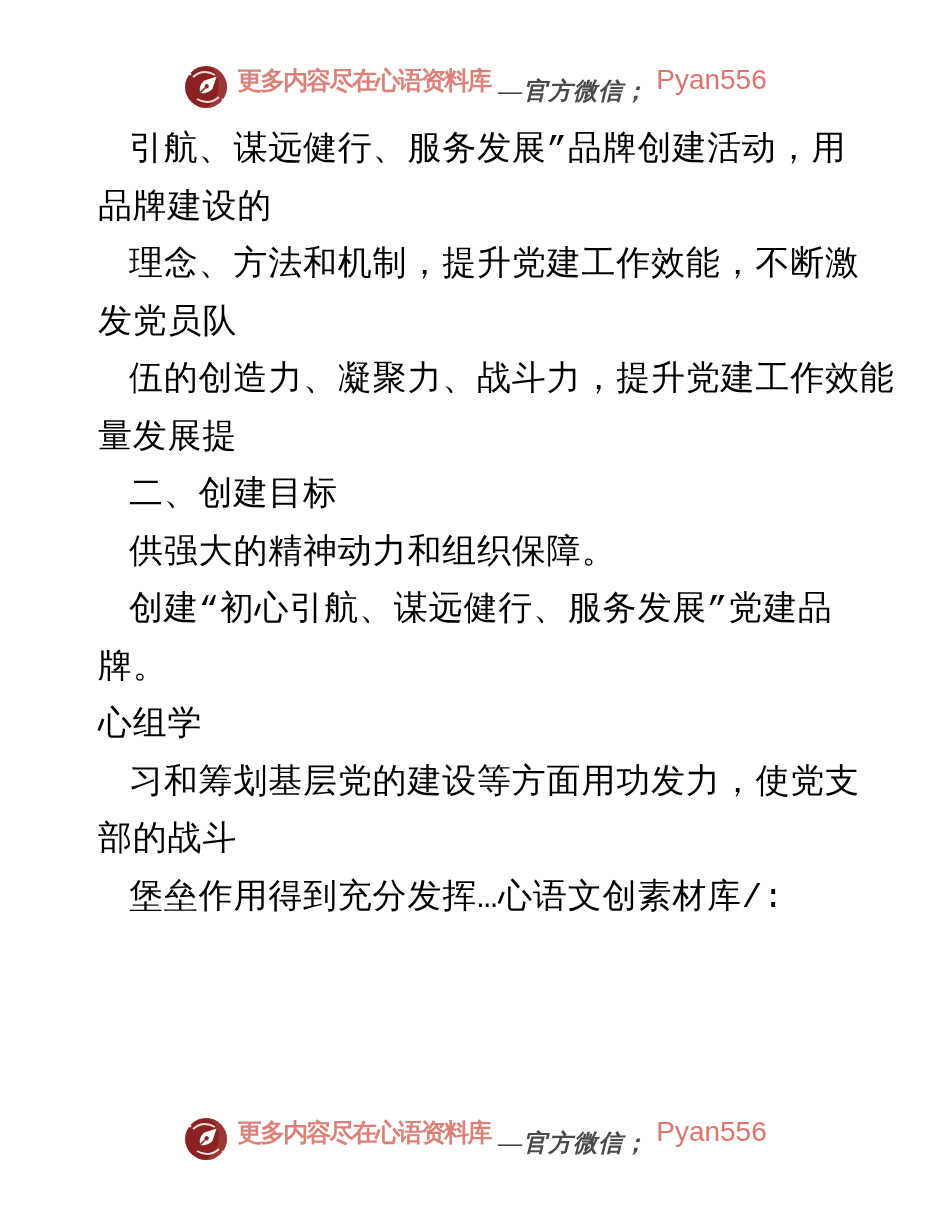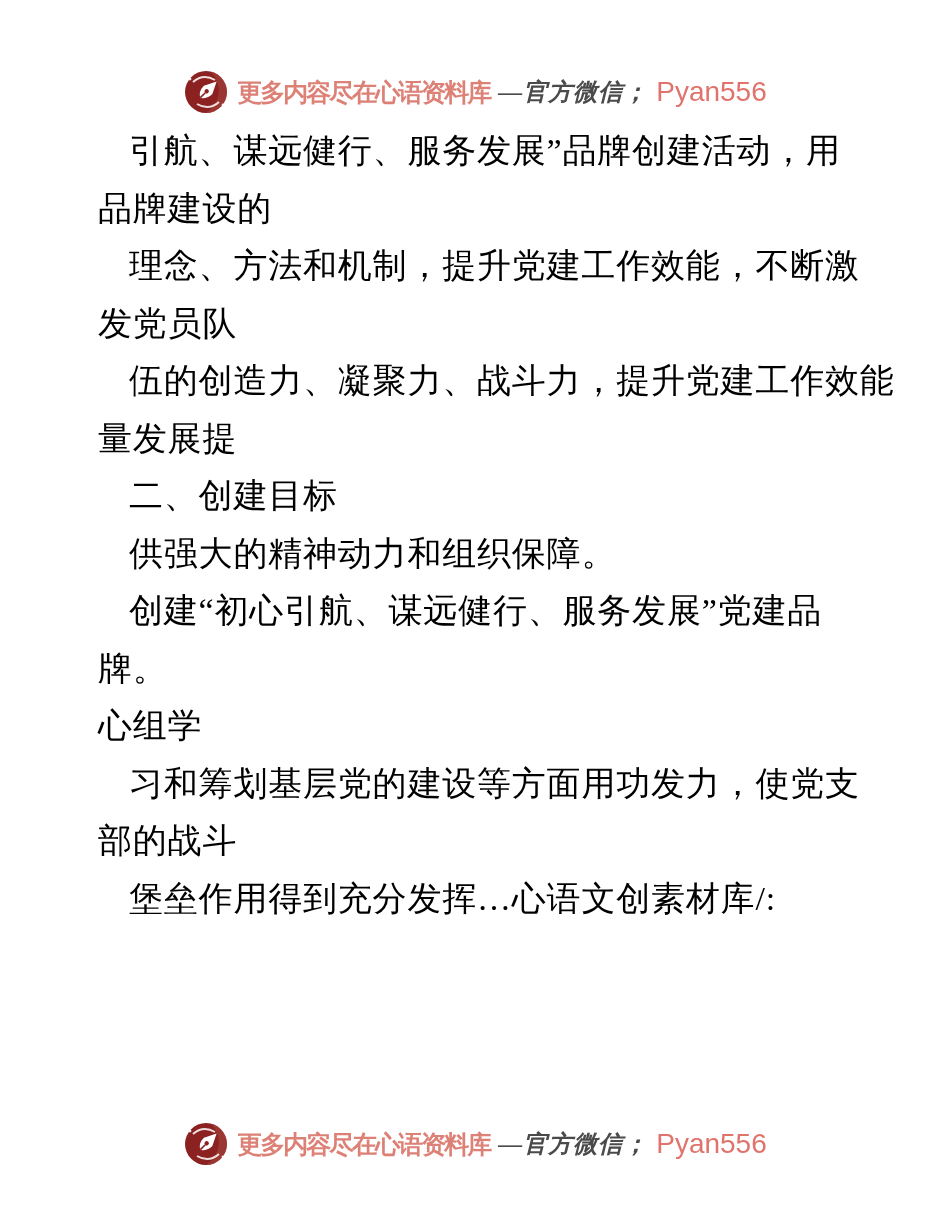"更多内容尽在心语资料库" .watermark { align-items: center -> none }
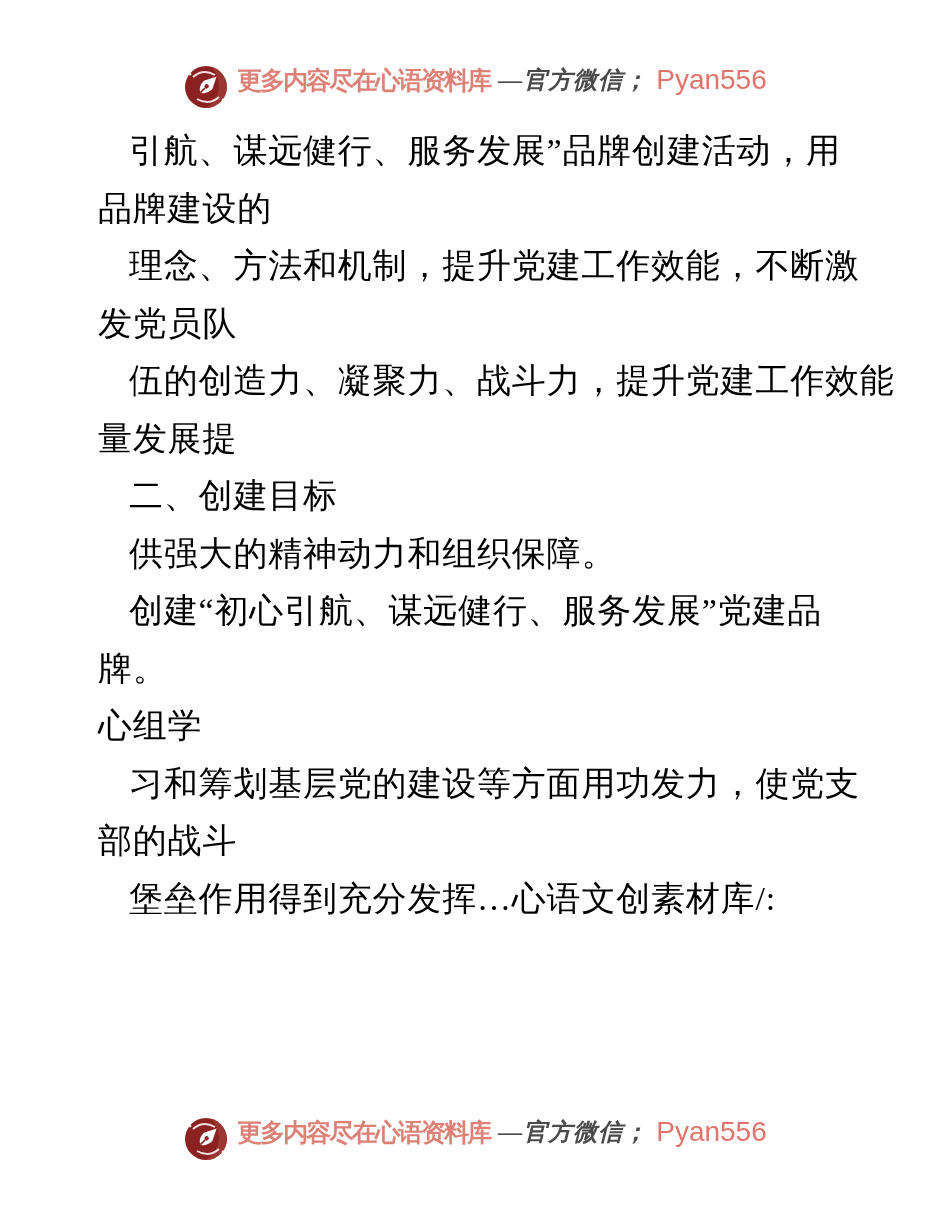"—官方微信；" .wm-label { margin-top: none -> 11px }
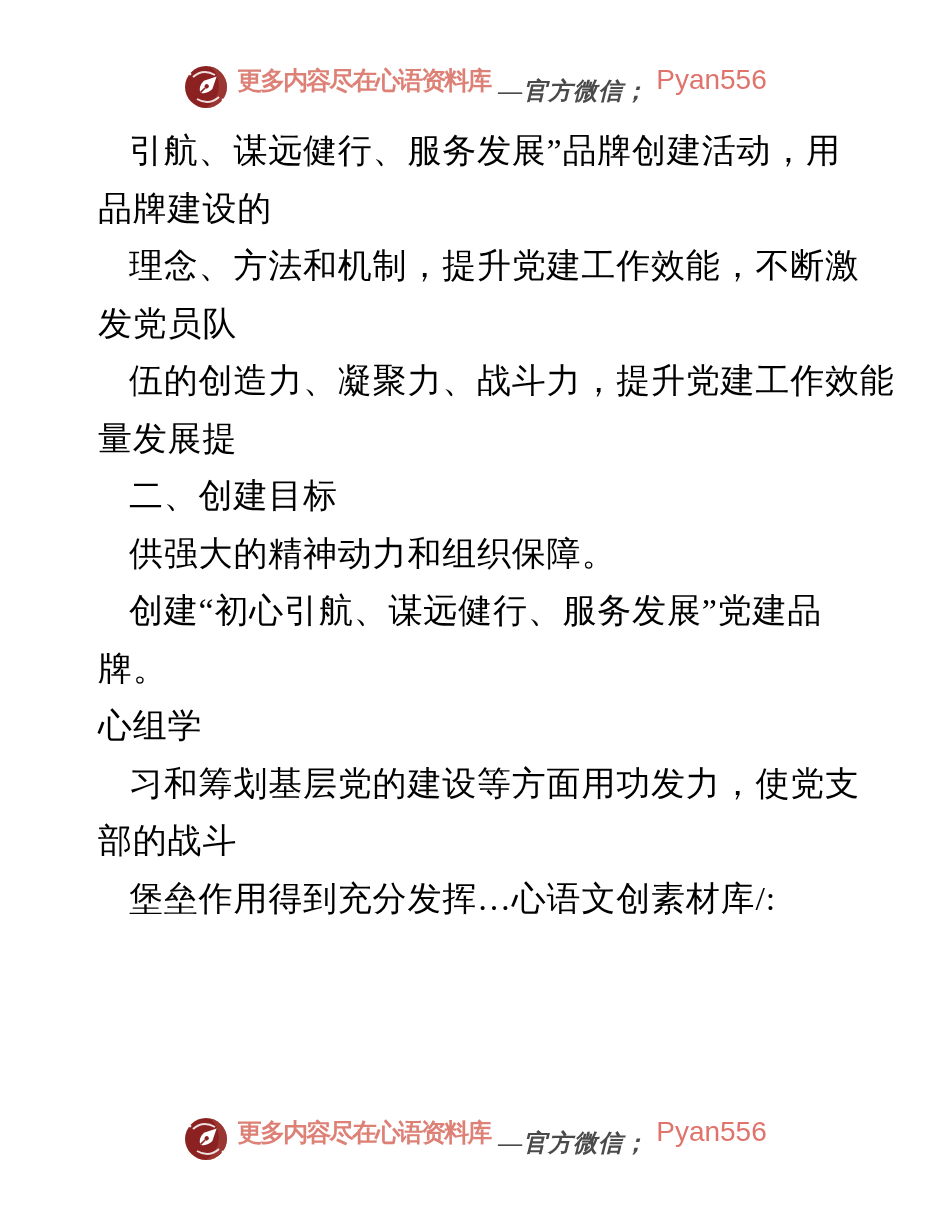"引航、谋远健行、服务发展”品牌创建活动，用" .doc-body { font-family: none -> Liberation Mono, monospace }
